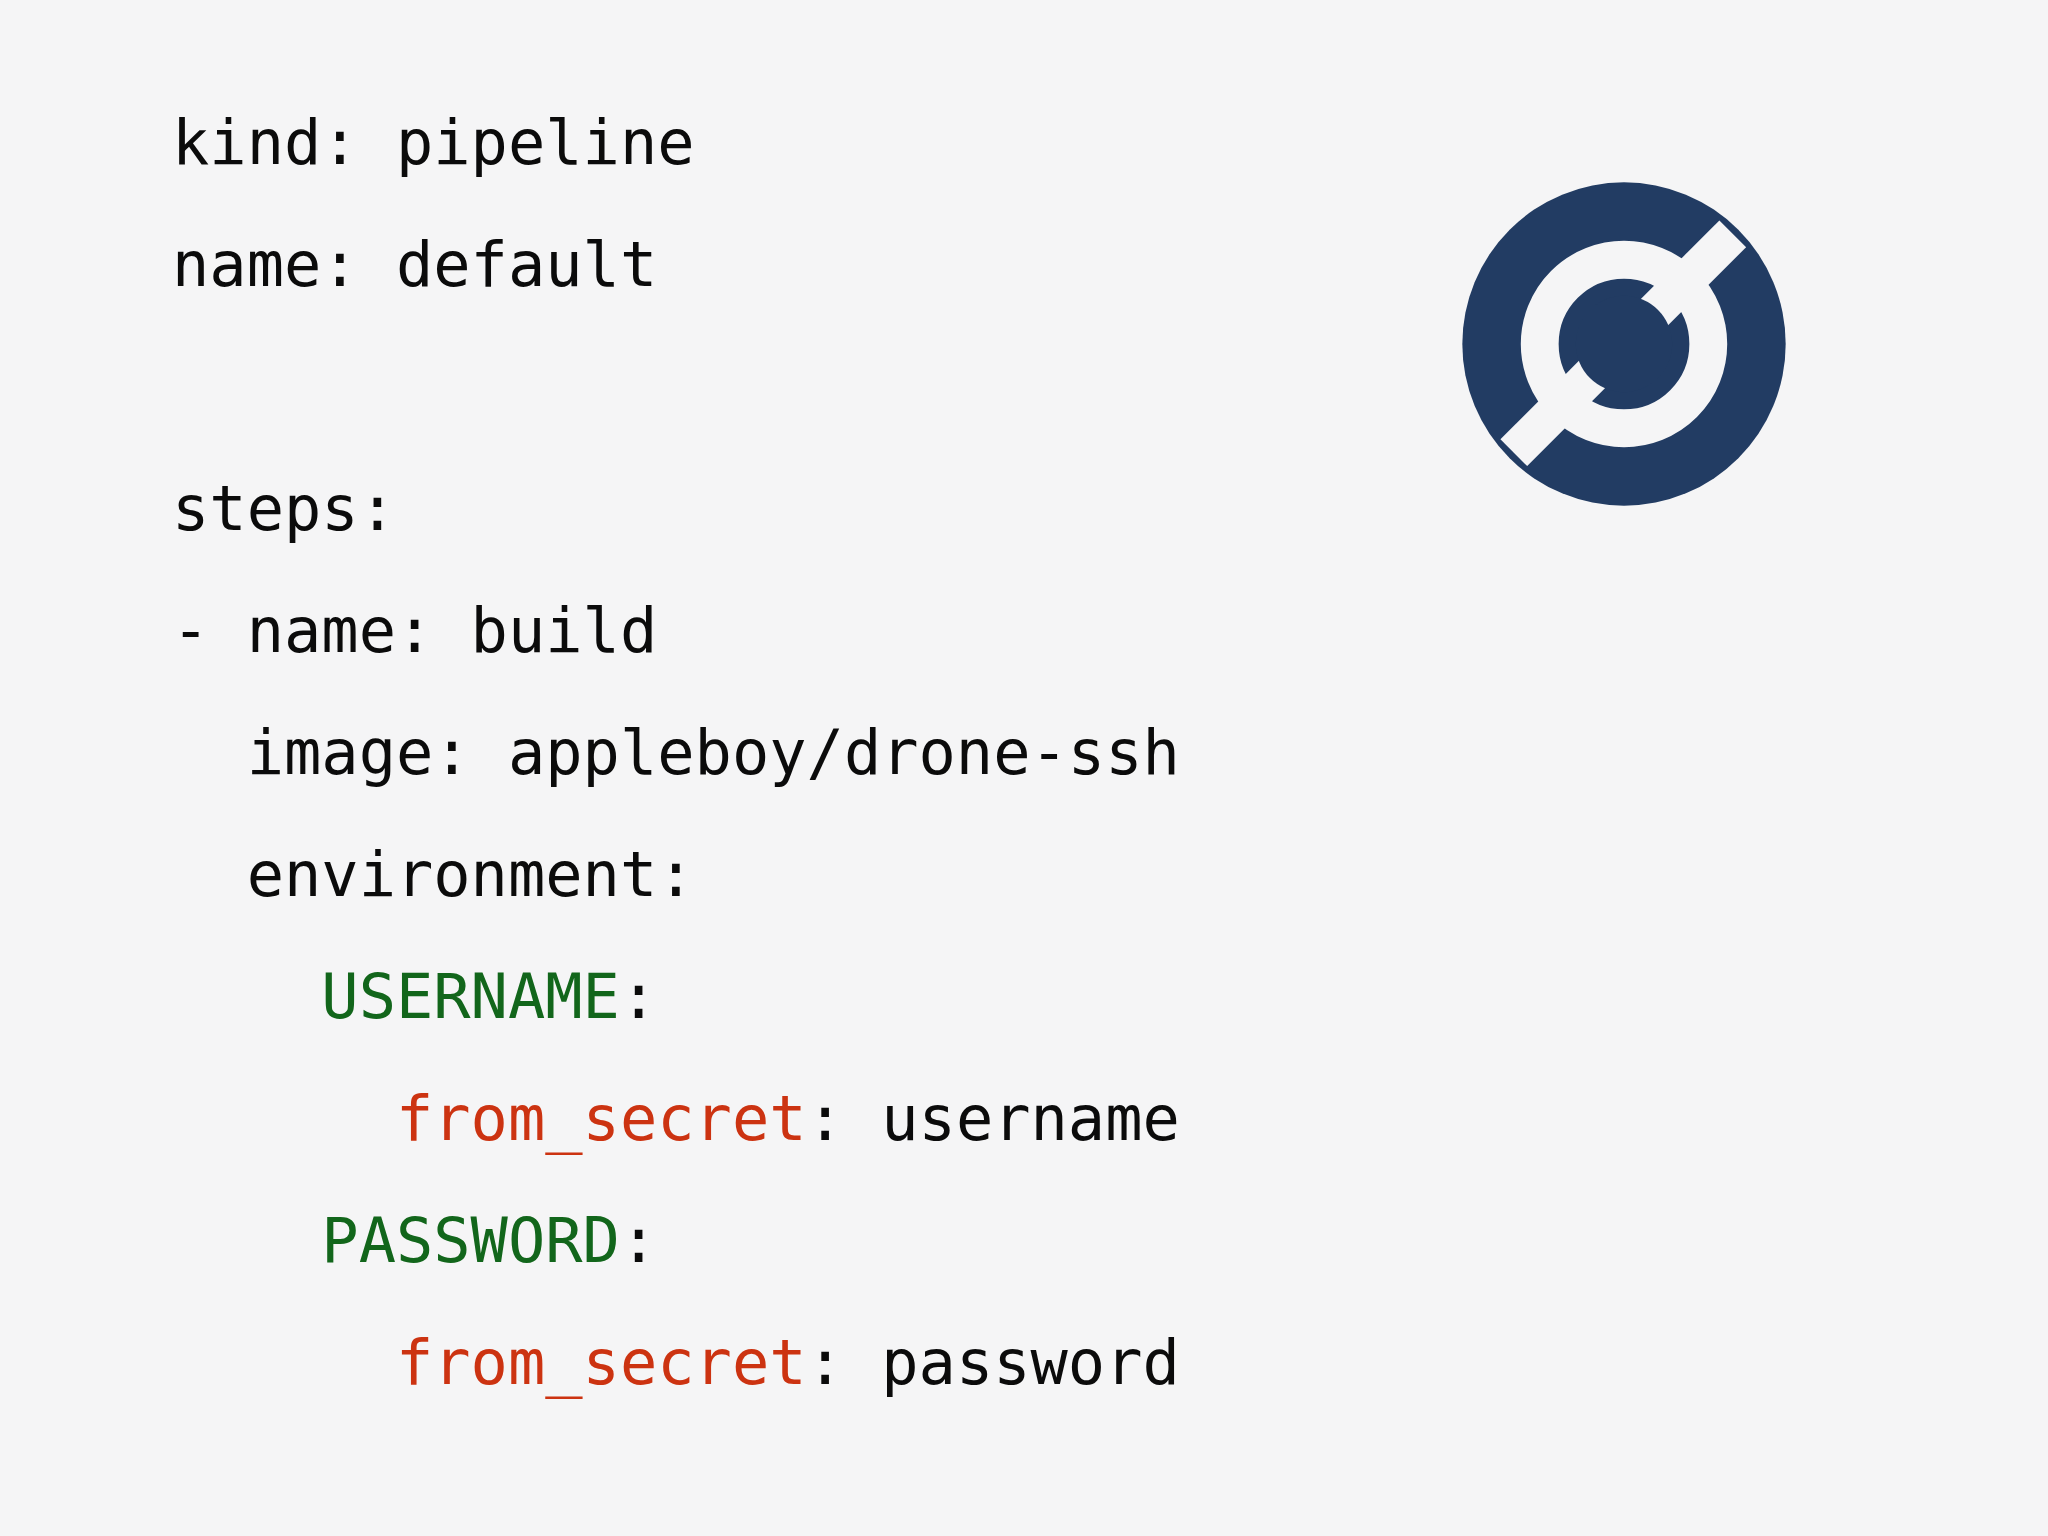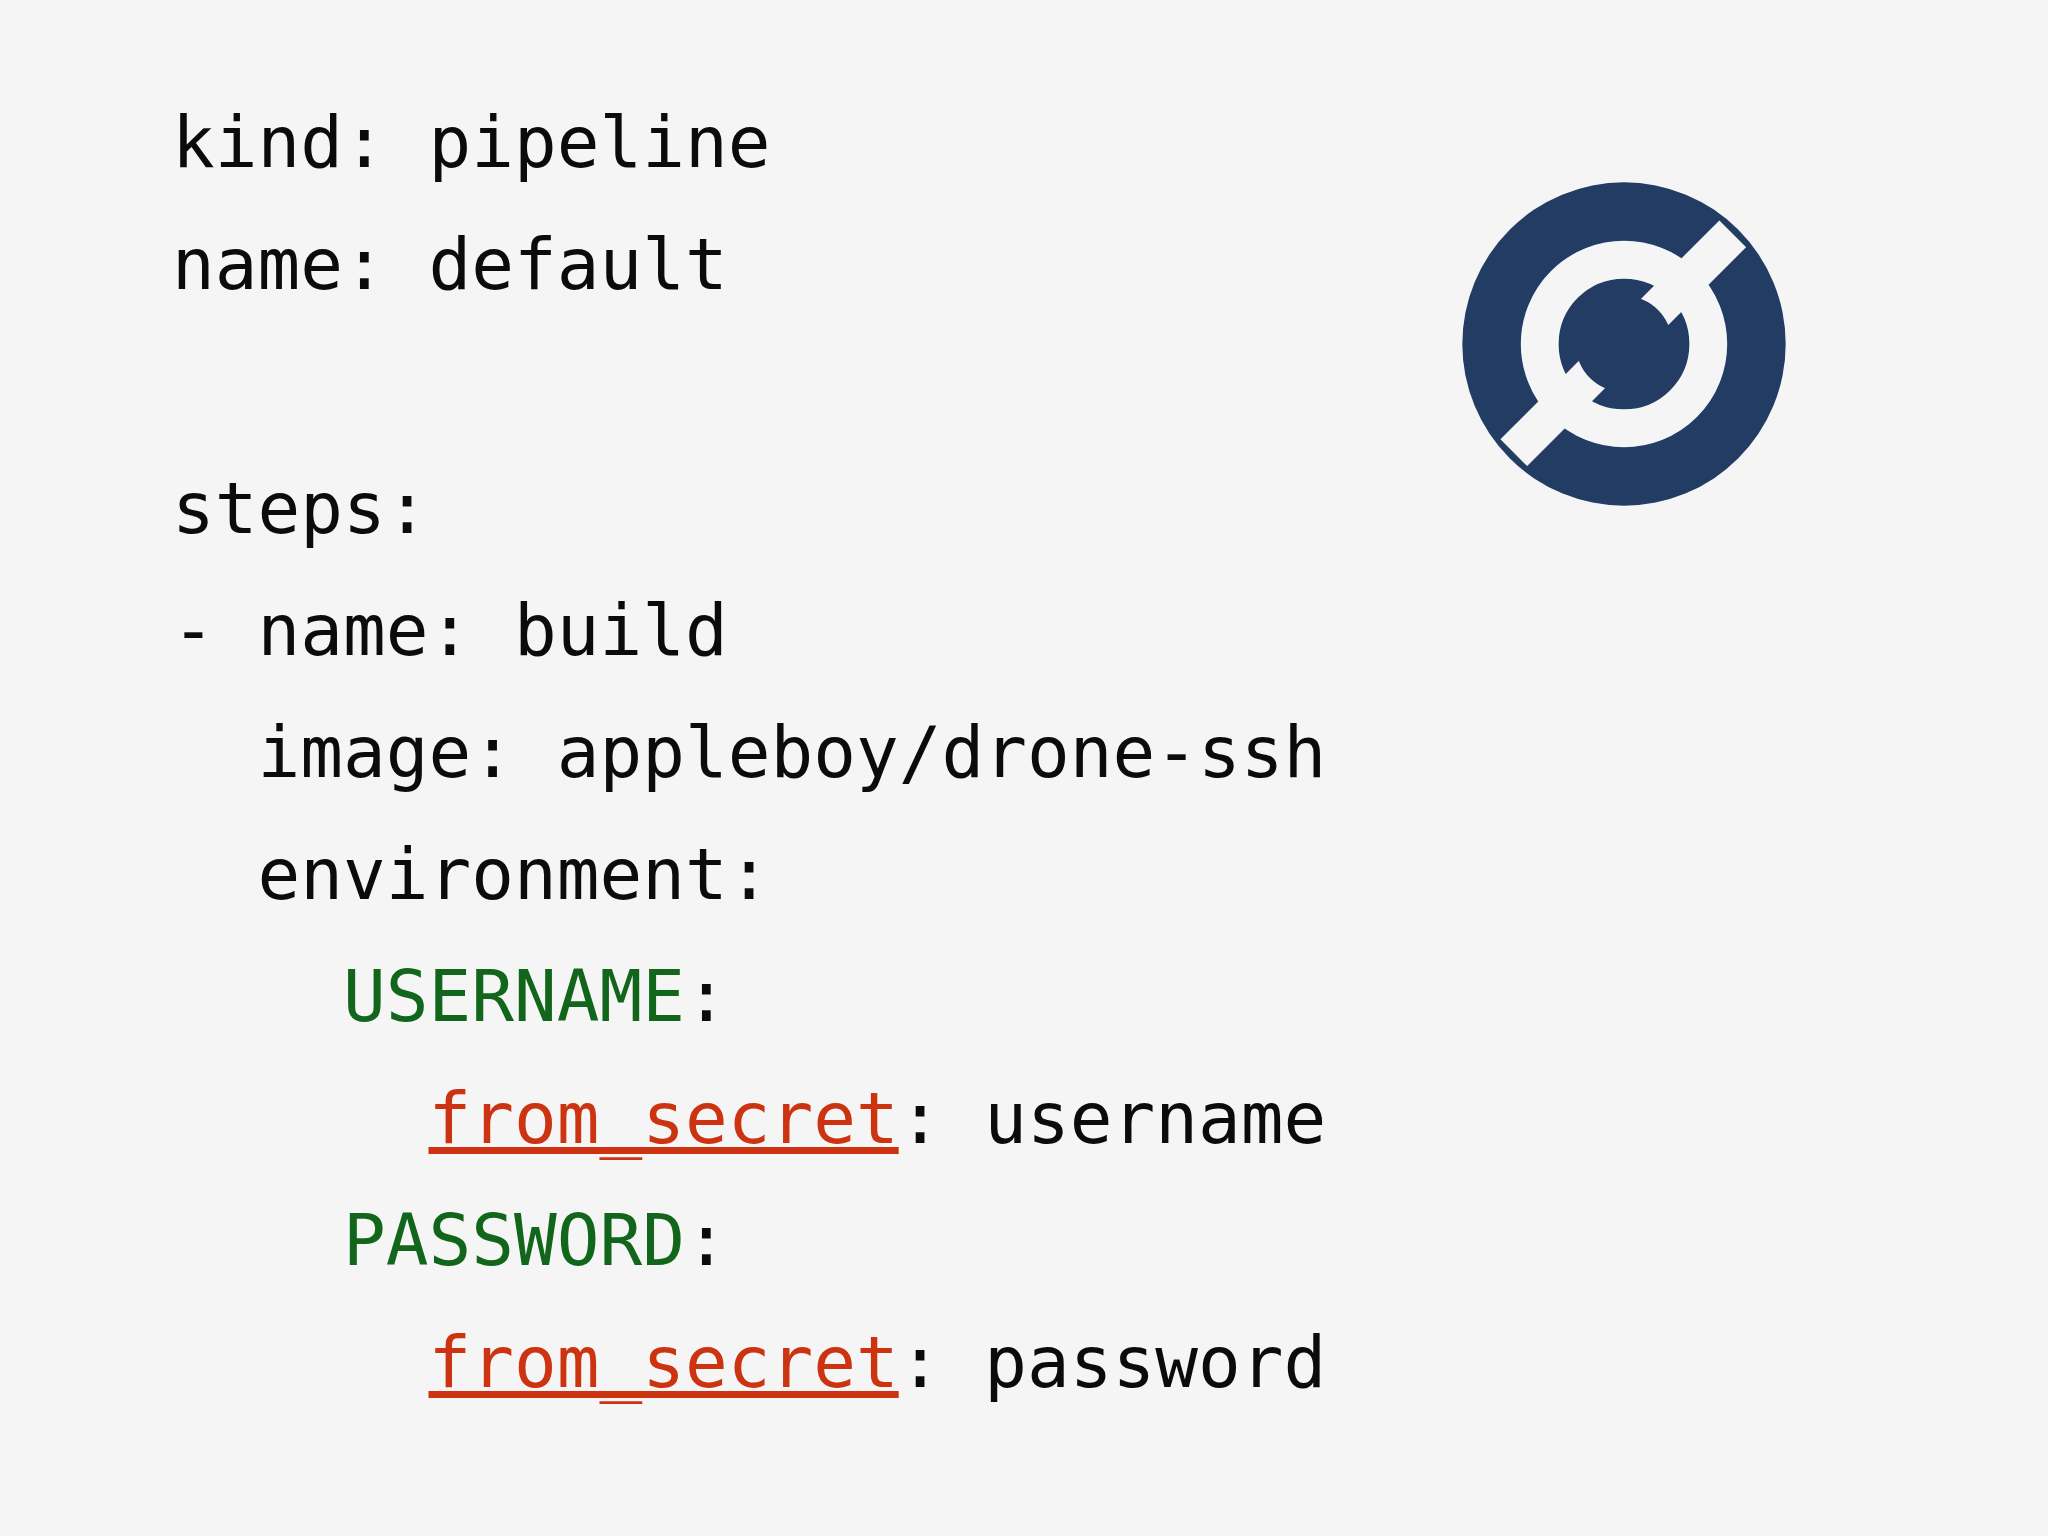"kind: pipeline" .code-block { font-size: 71px -> 62px }
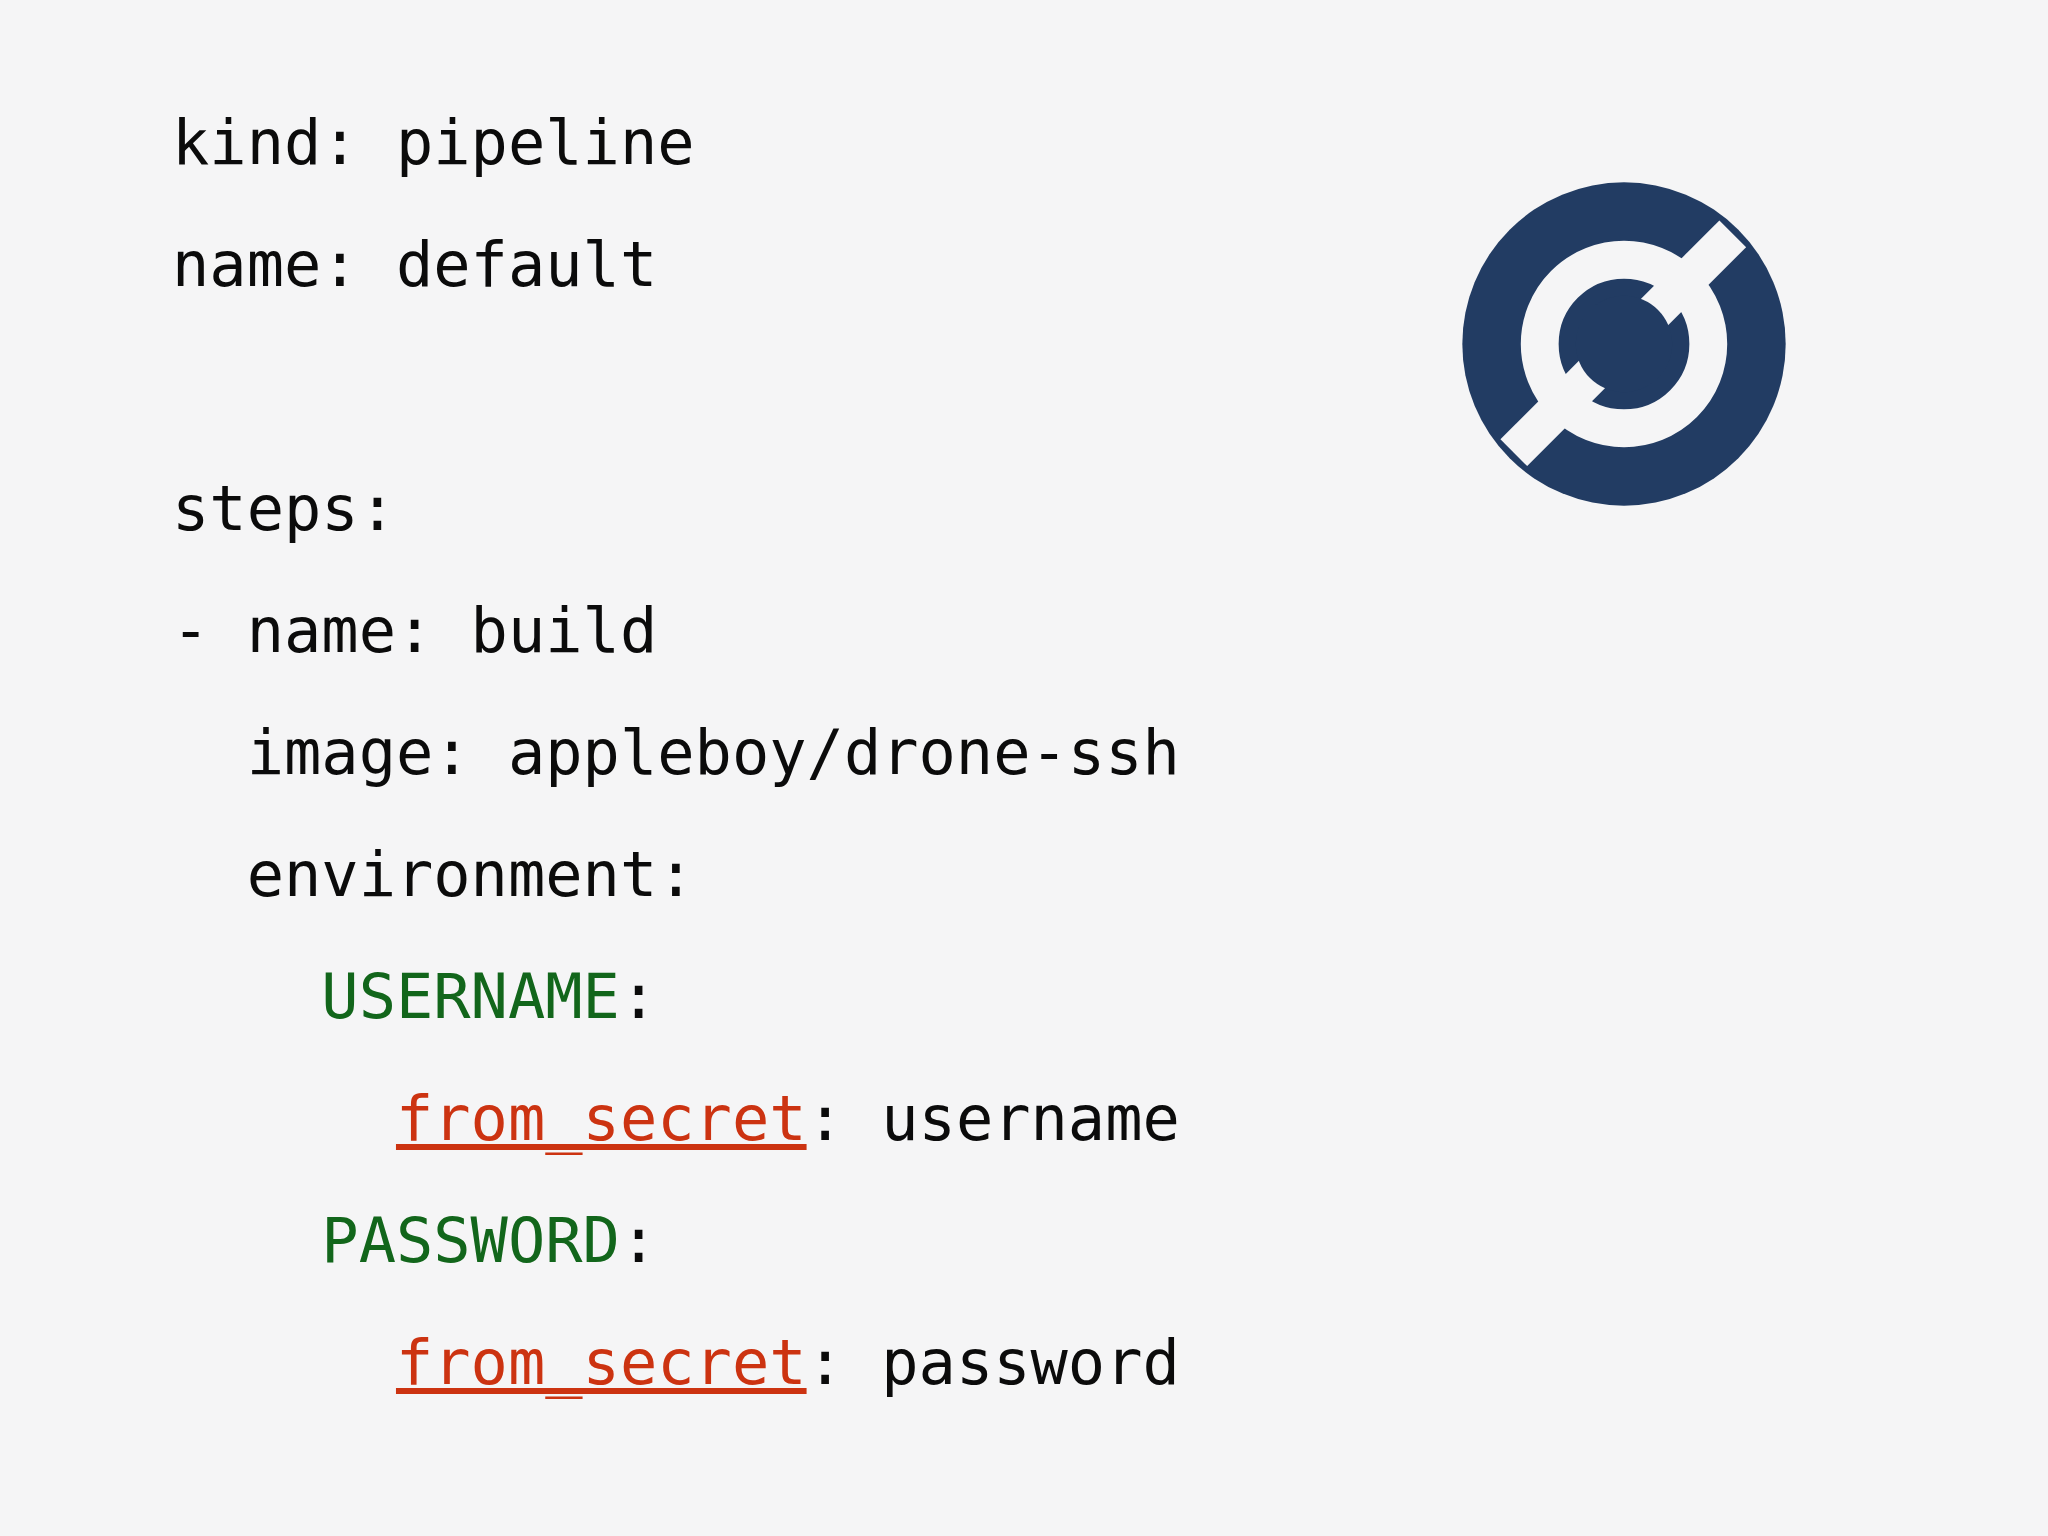"from_secret" .tok-attr { text-decoration: underline -> none }
